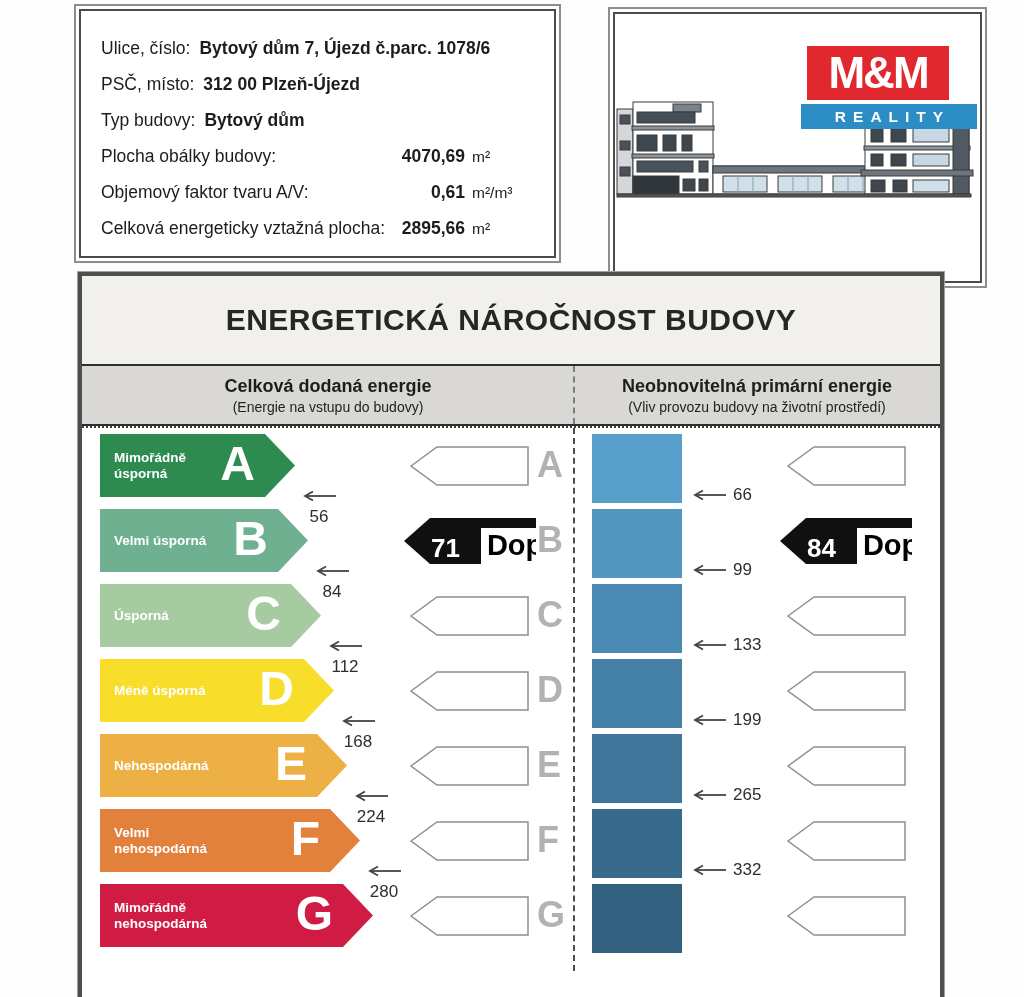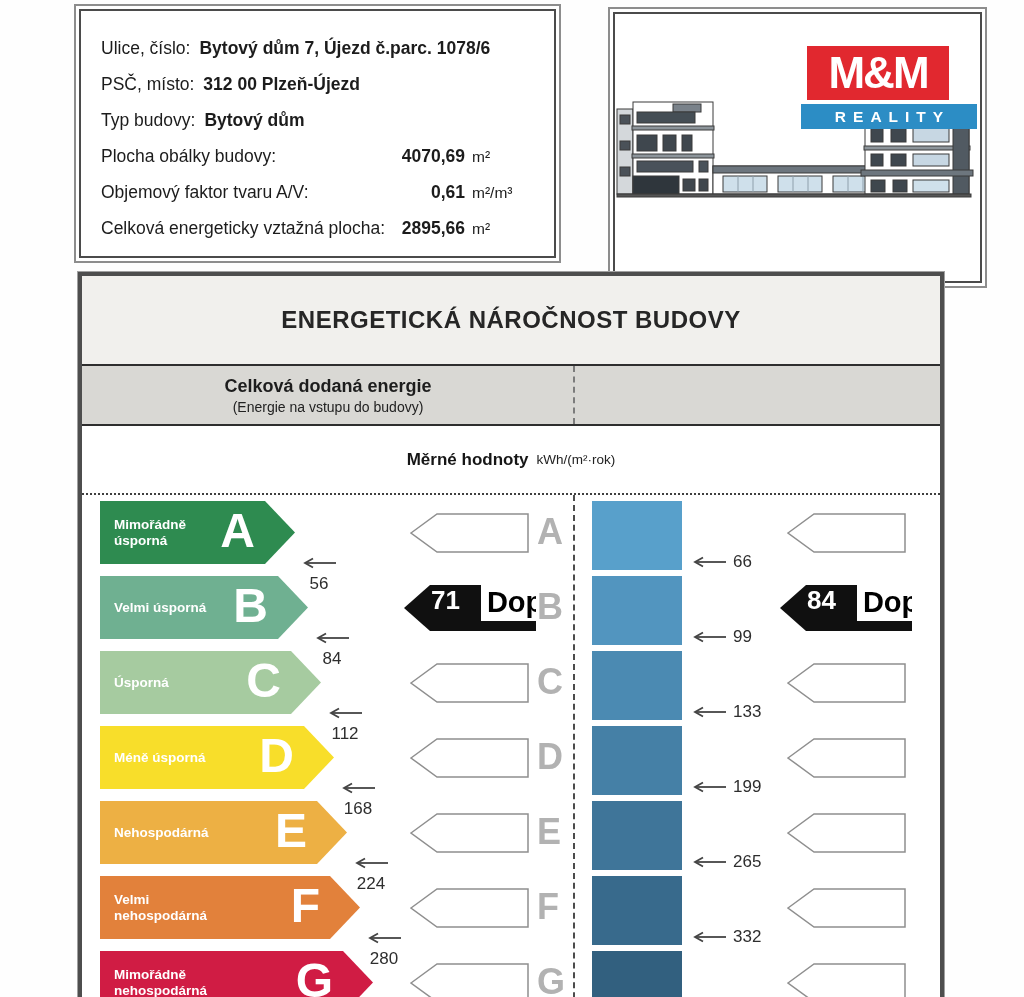"ENERGETICKÁ NÁROČNOST BUDOVY" .cert-title { font-size: 24px -> 30px }
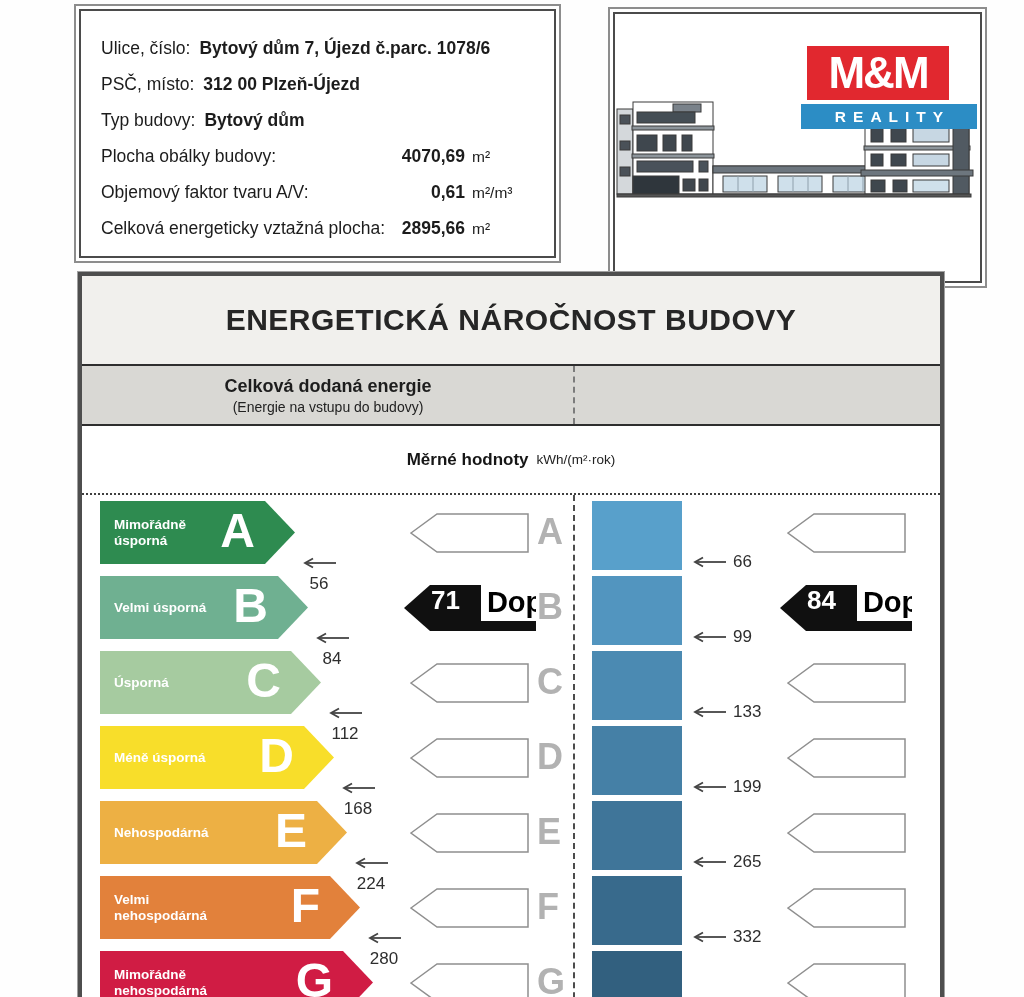"Neobnovitelná primární energie" div.col-head { html: none -> <div> <div>Neobnovitelná primární energie</div> <div>(Vliv provozu budovy na životní prostředí)</div> </div> }
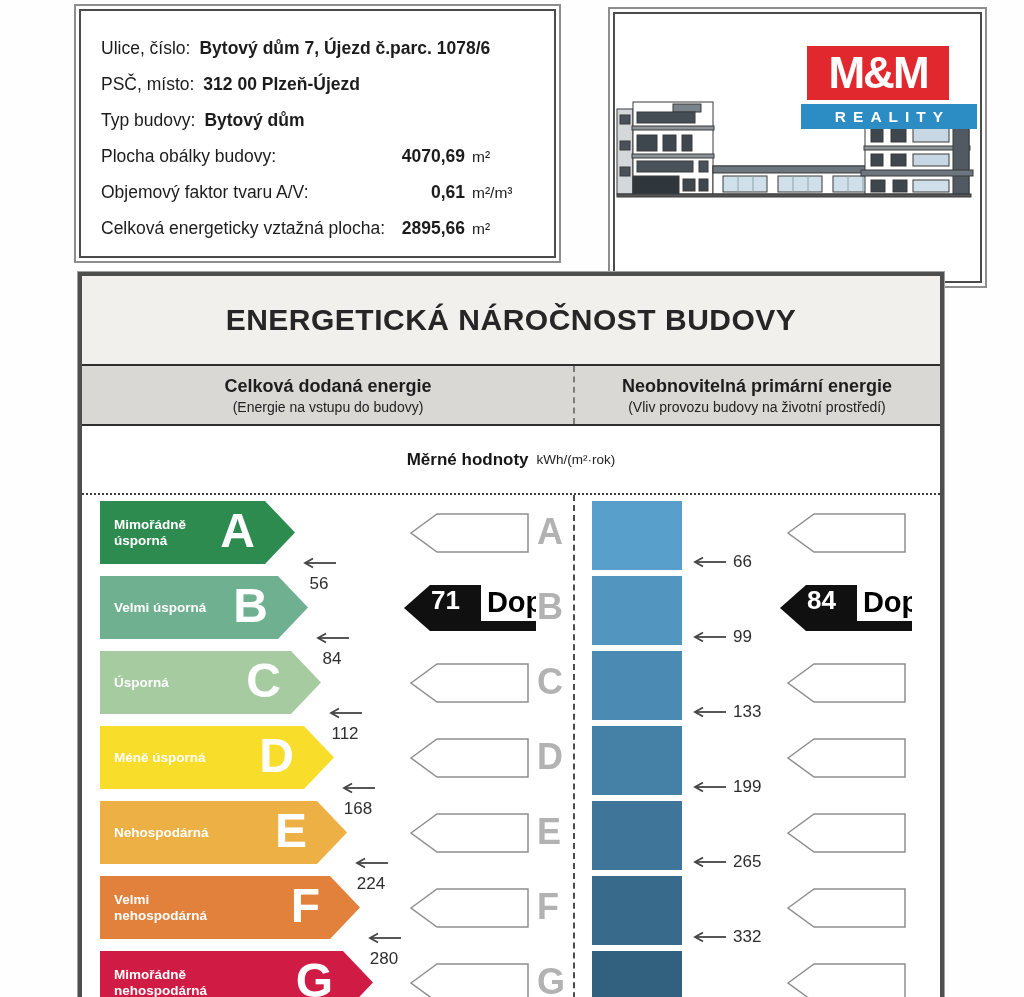"Měrné hodnoty" div.units-row { html: <div> <span>Měrné hodnoty</span> <span>kWh/(m²·rok)</span> </div> -> none }
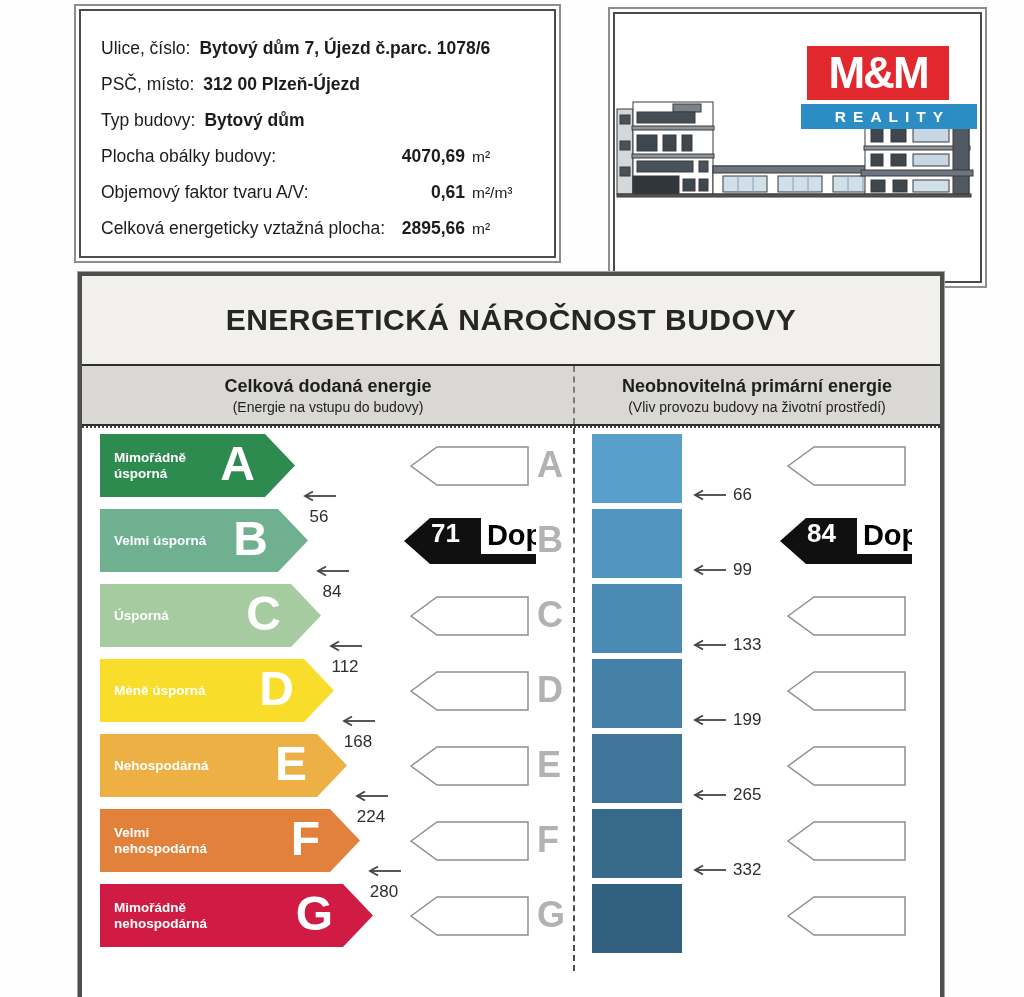"71" .barrow { align-items: flex-start -> flex-end }
